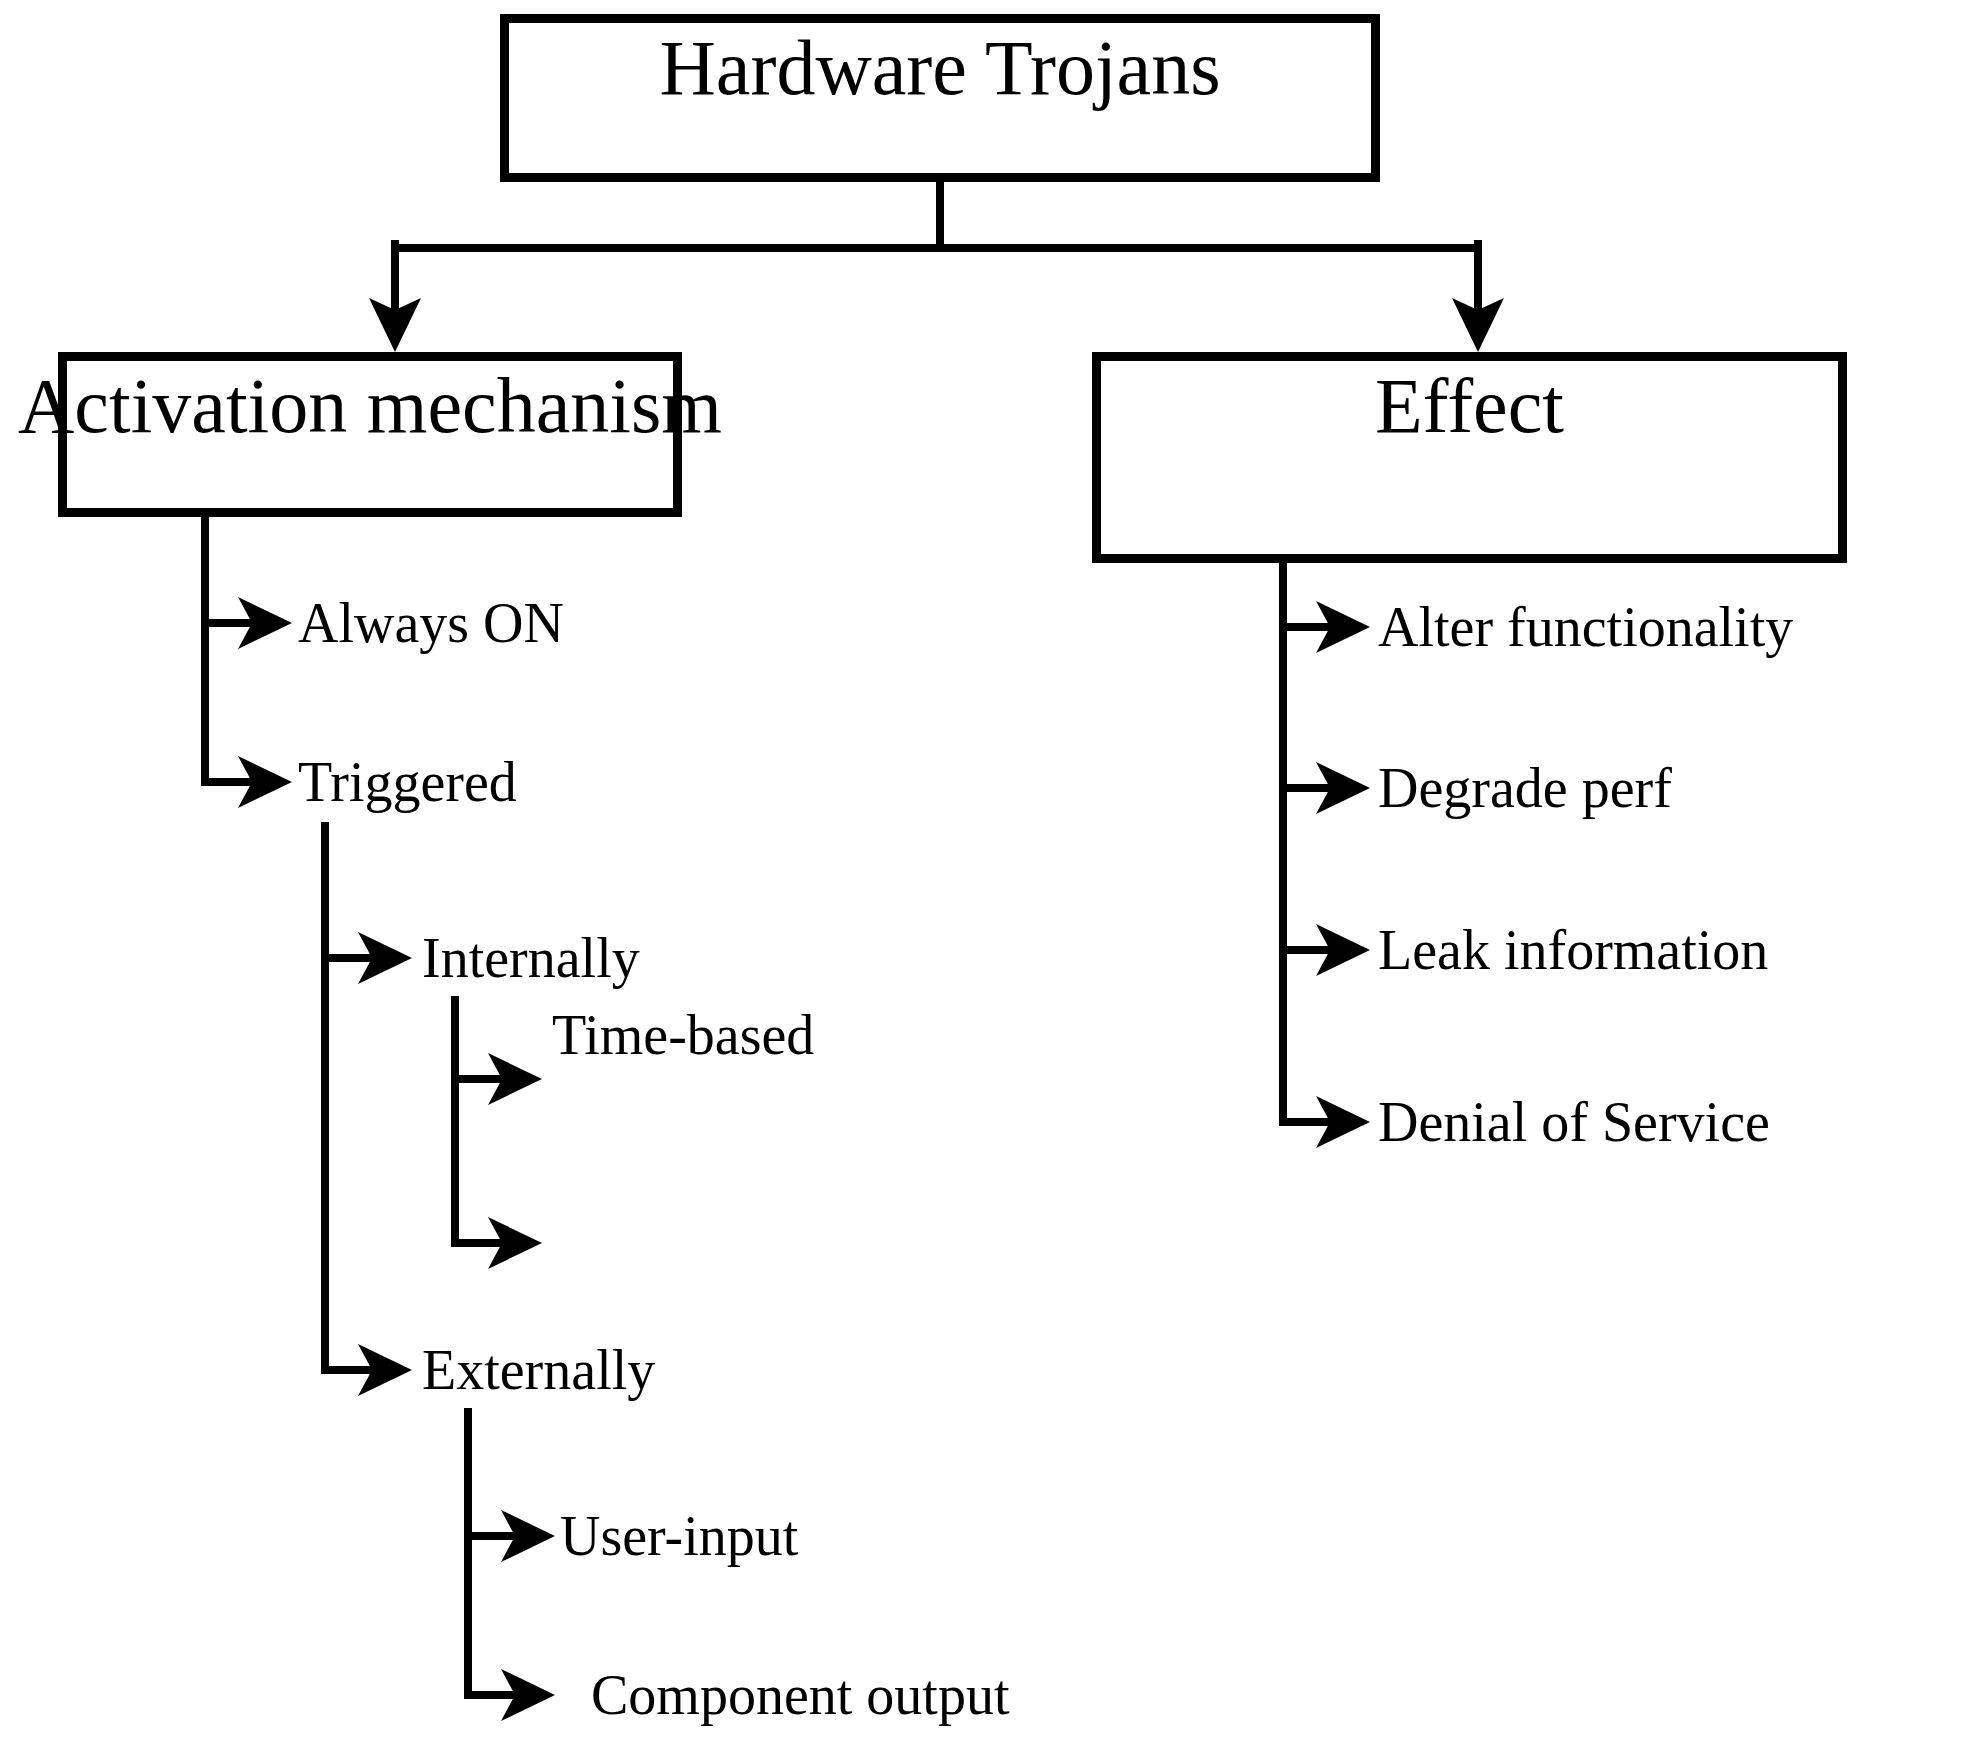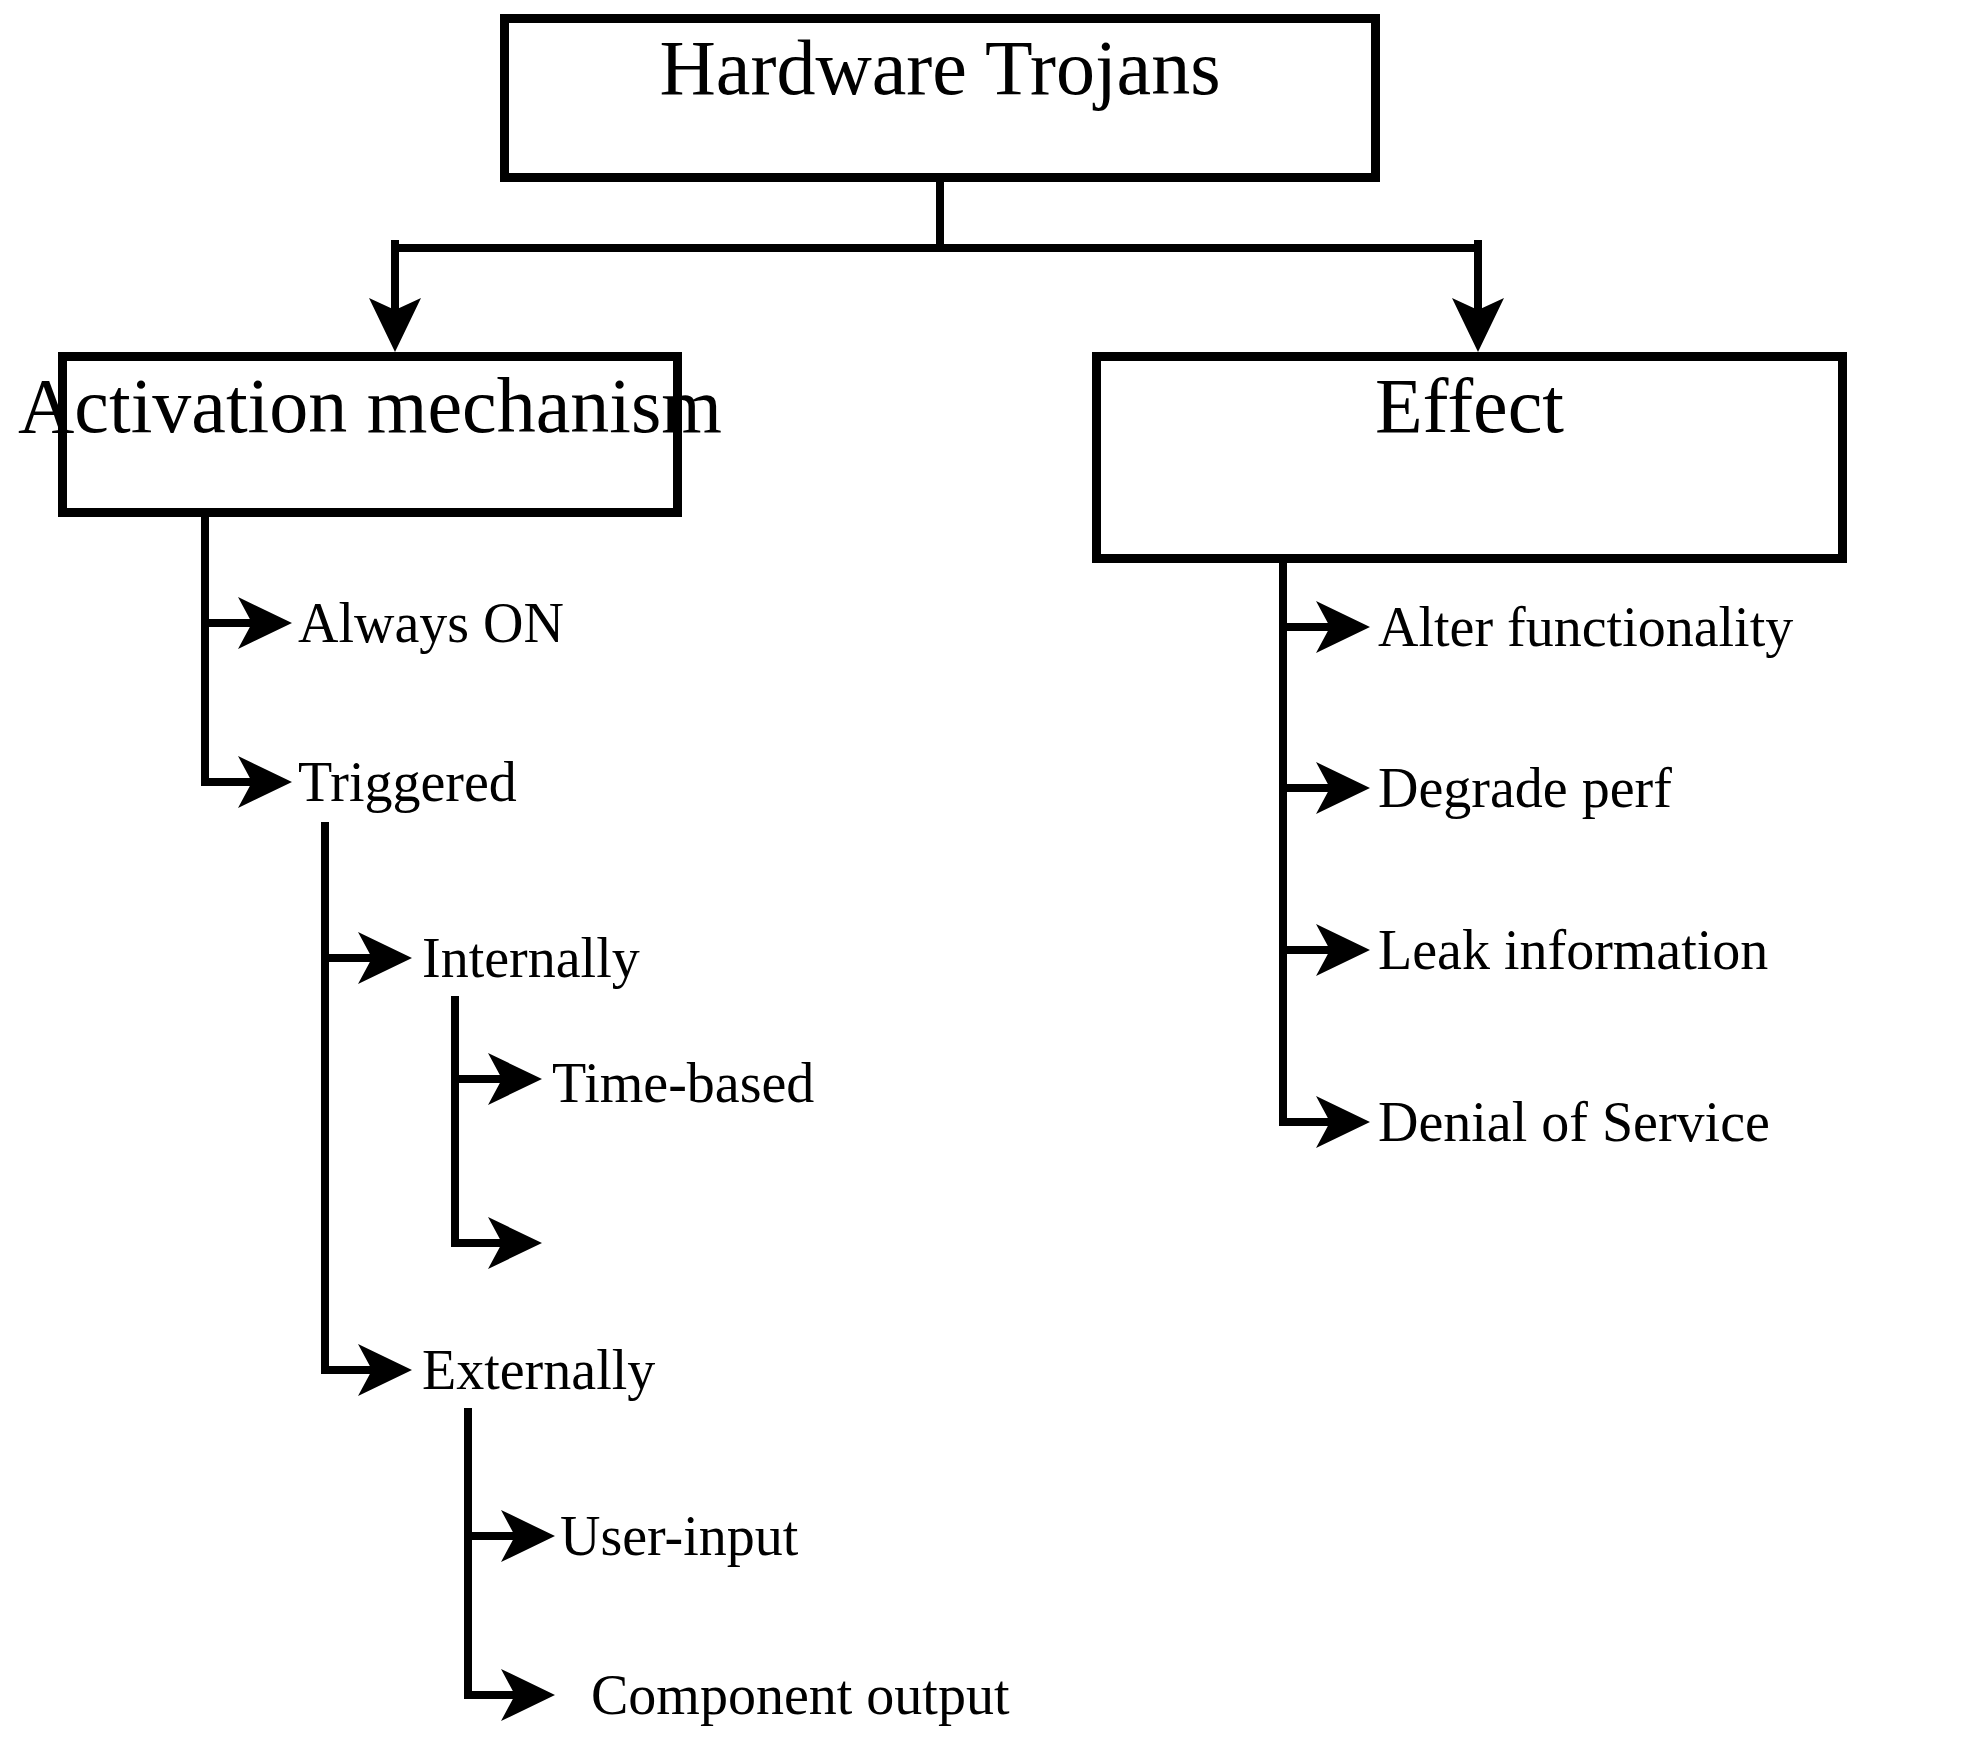"Time-based" #lbl-time-based { top: 1083px -> 1035px }
